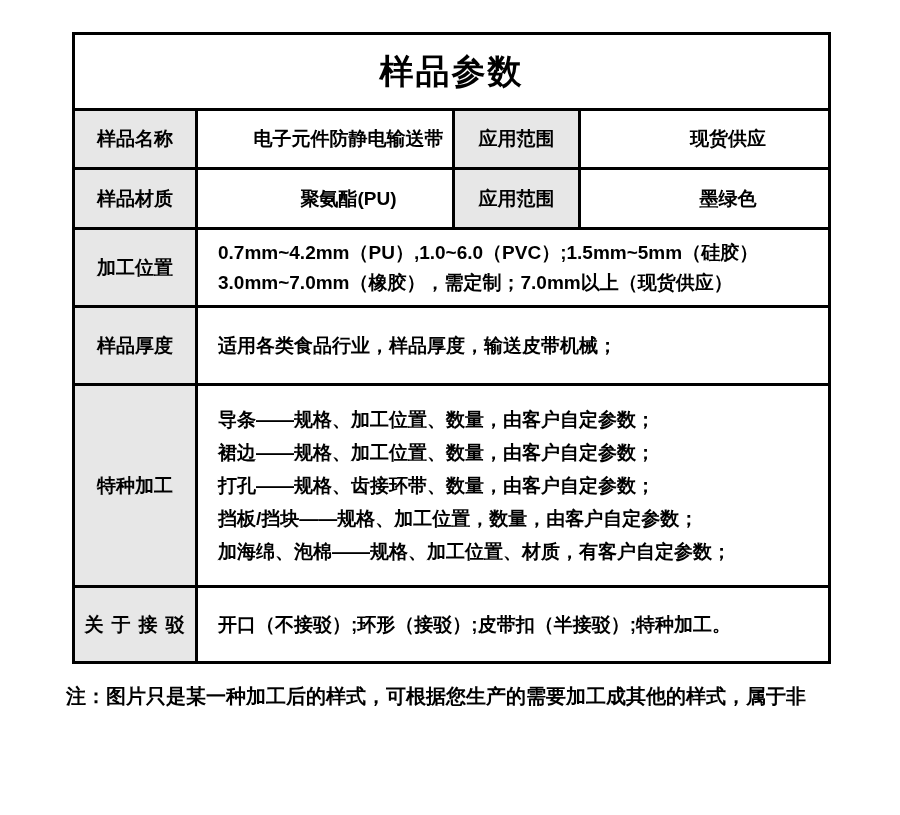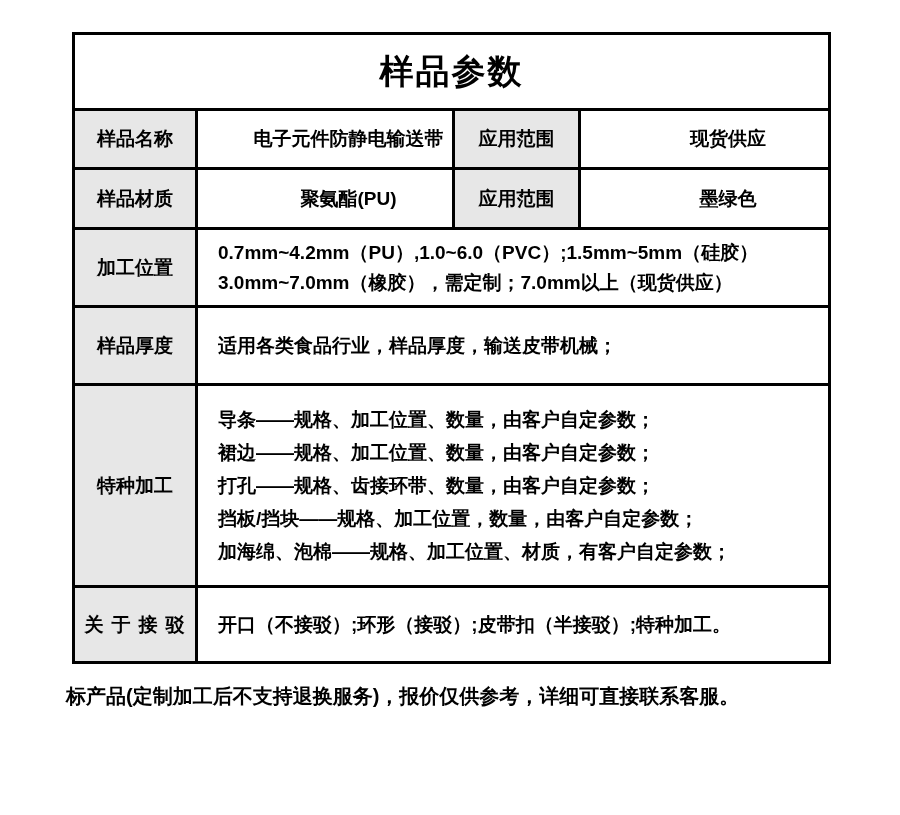"注：图片只是某一种加工后的样式，可根据您生产的需要加工成其他的样式，属于非" div.note-line { html: none -> <div>注：图片只是某一种加工后的样式，可根据您生产的需要加工成其他的样式，属于非</div> }
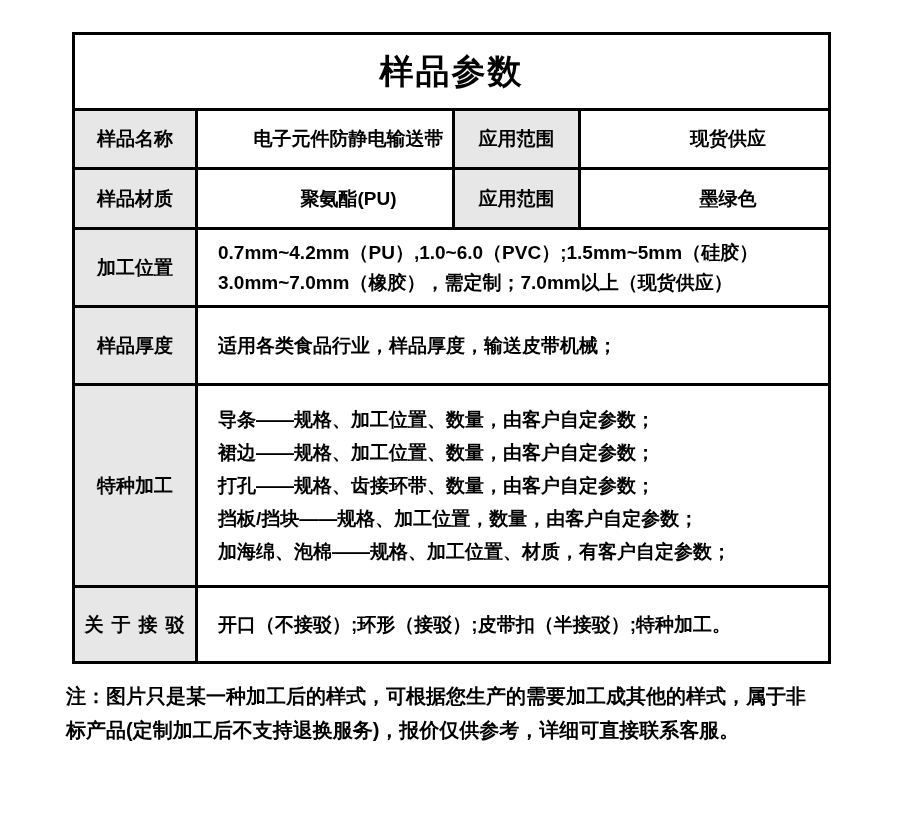"标产品(定制加工后不支持退换服务)，报价仅供参考，详细可直接联系客服。" div.note-line { html: <div>标产品(定制加工后不支持退换服务)，报价仅供参考，详细可直接联系客服。</div> -> none }
